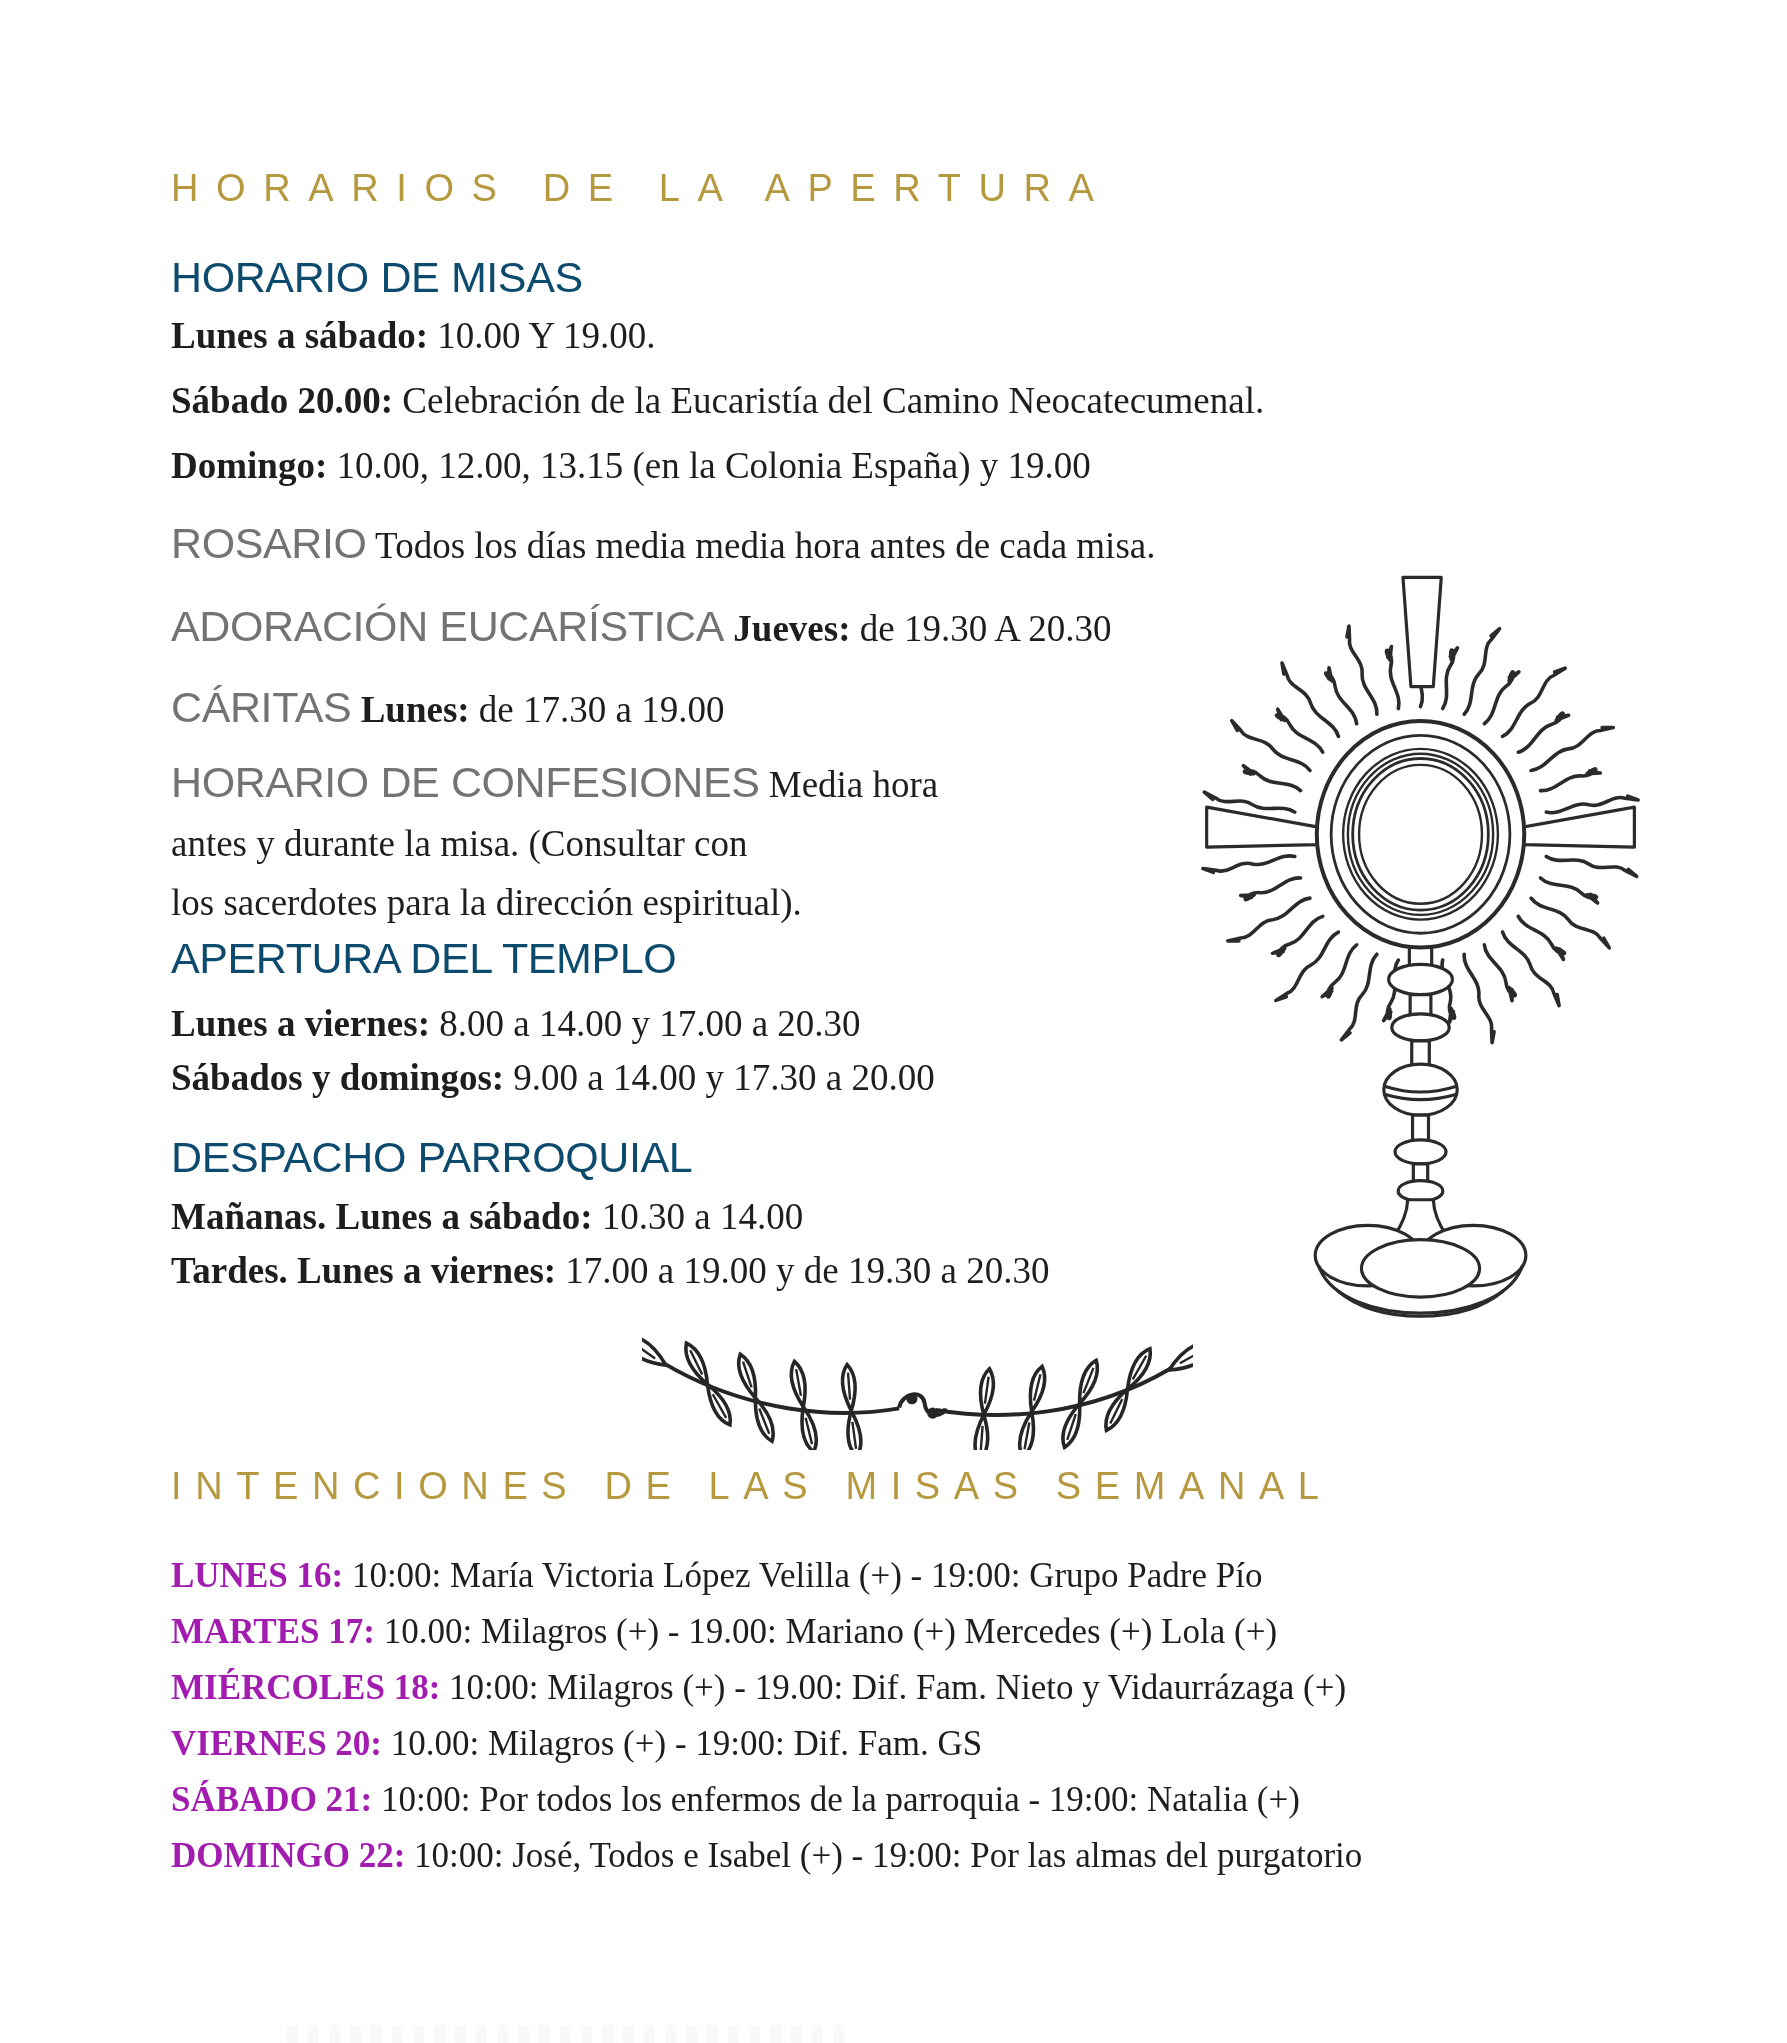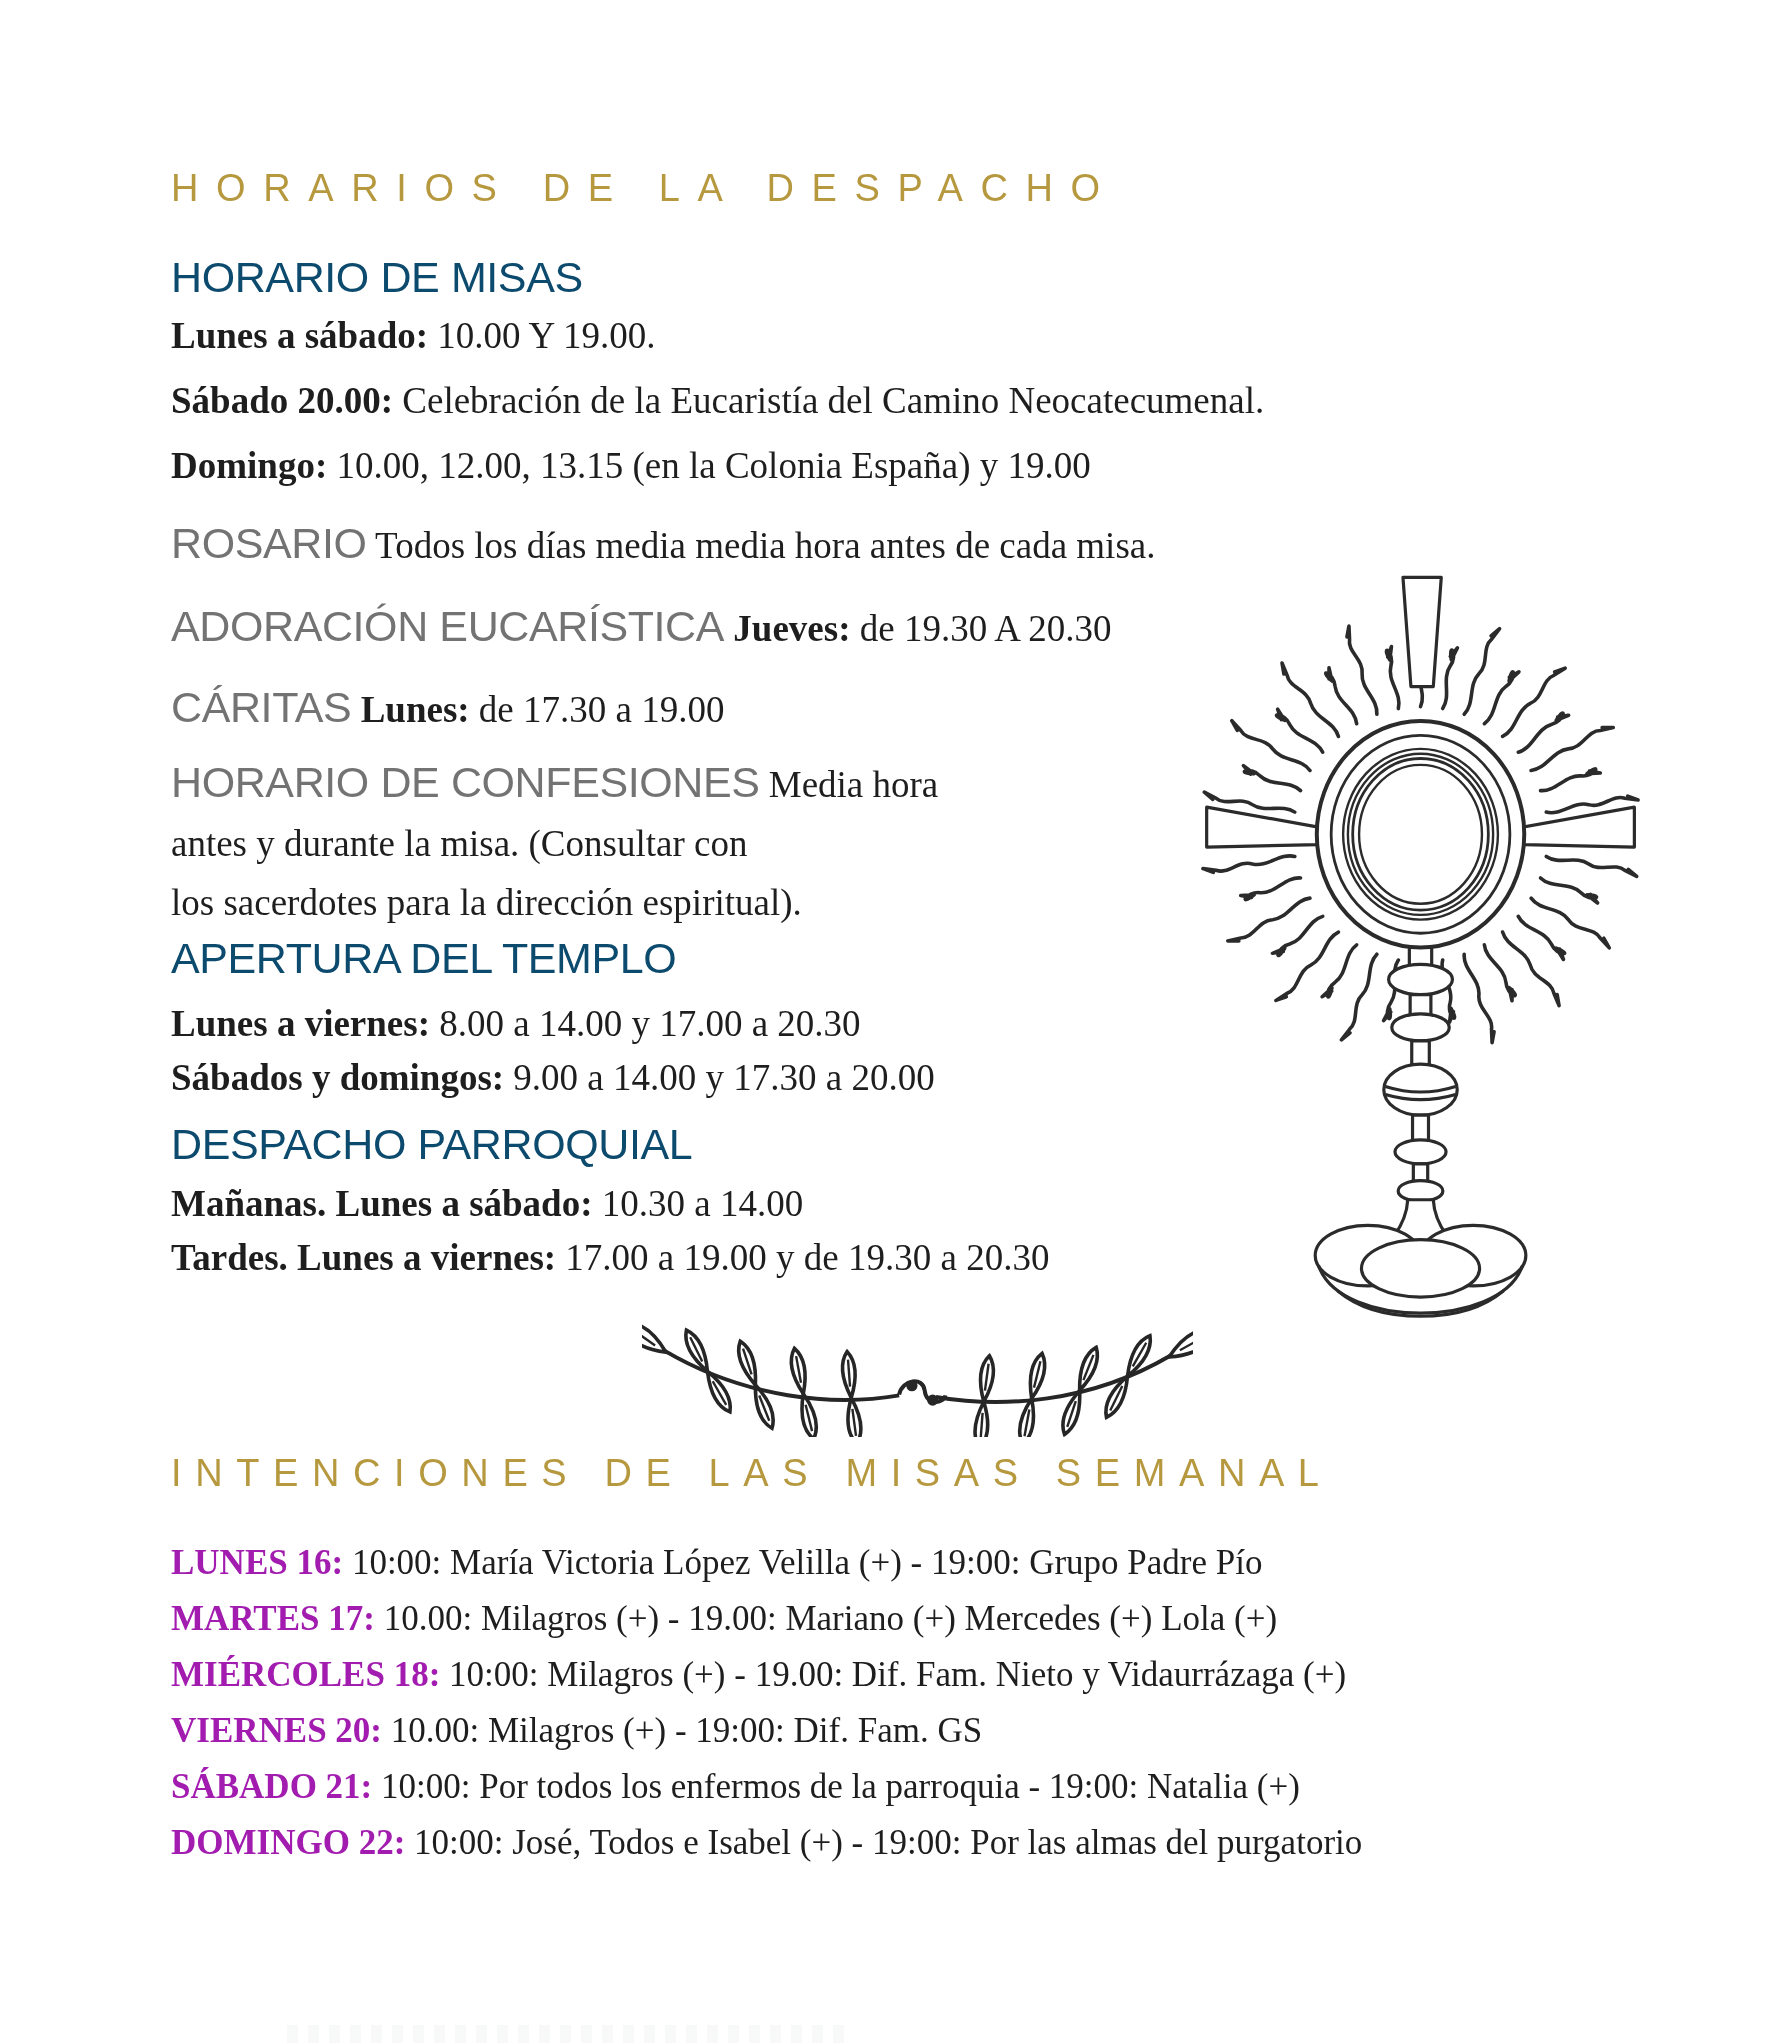"HORARIOS DE LA DESPACHO" h1.gold-title { text: DESPACHO -> APERTURA }
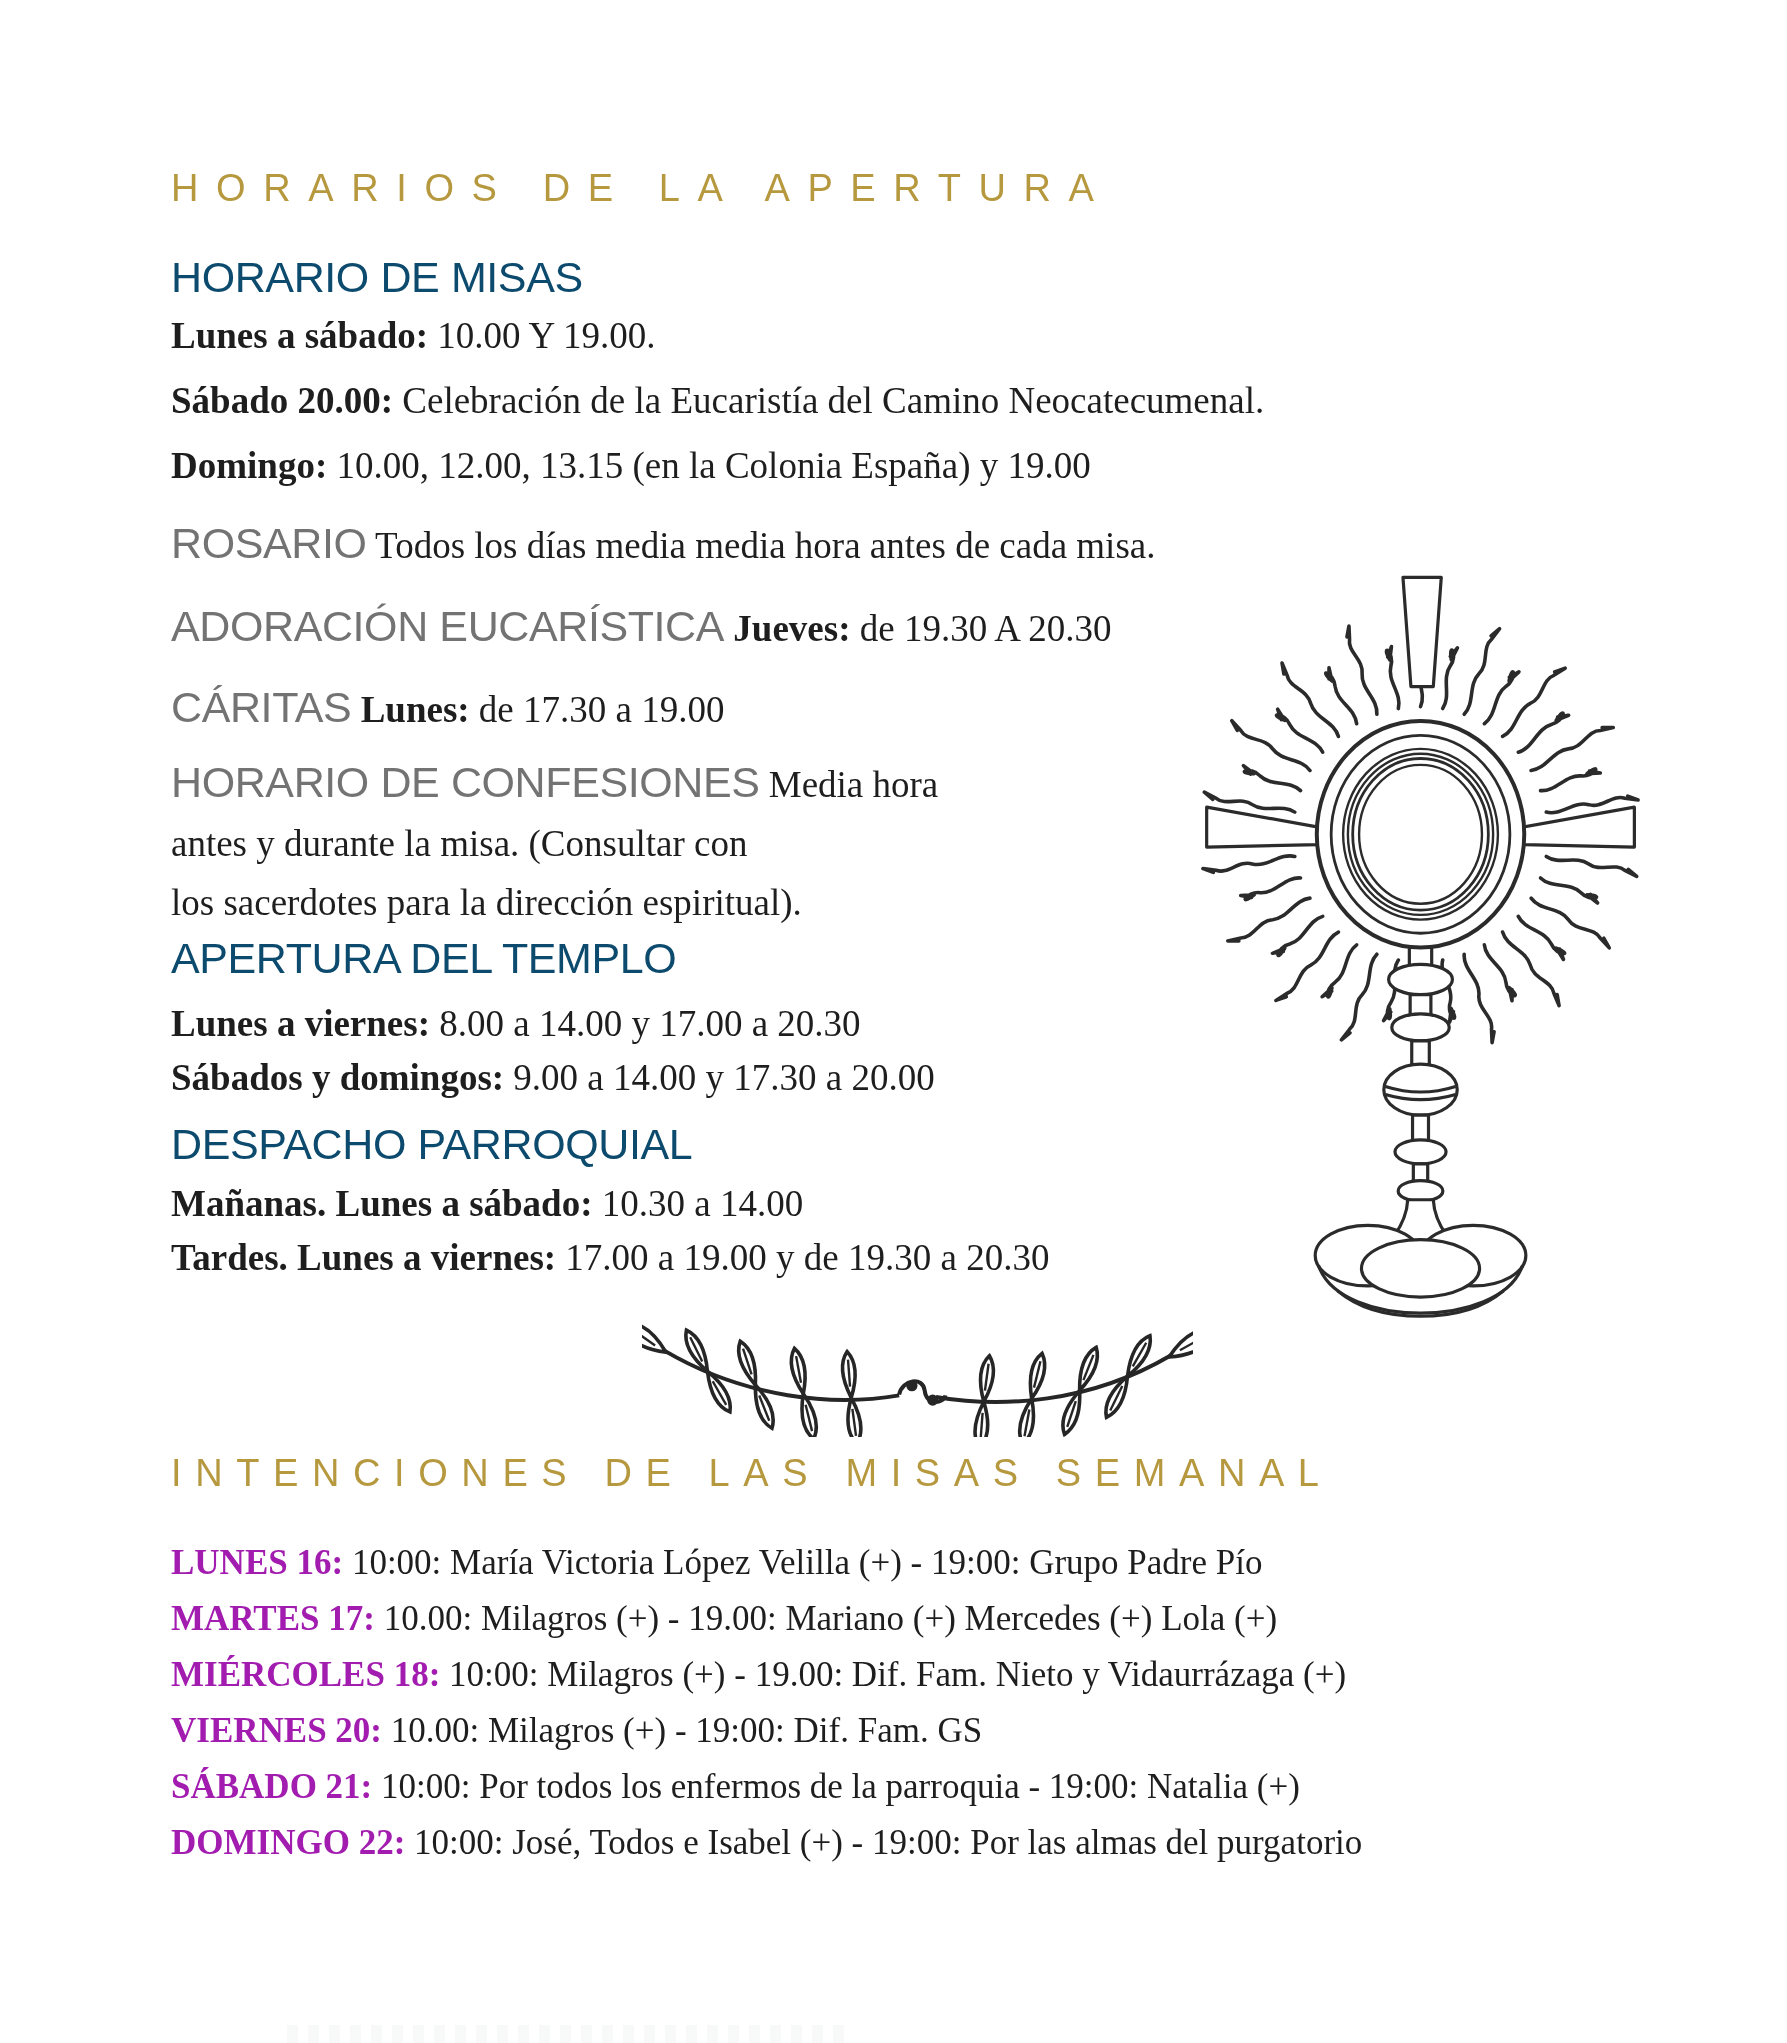"DESPACHO PARROQUIAL" .sec-despacho { margin-top: 13px -> 26px }
